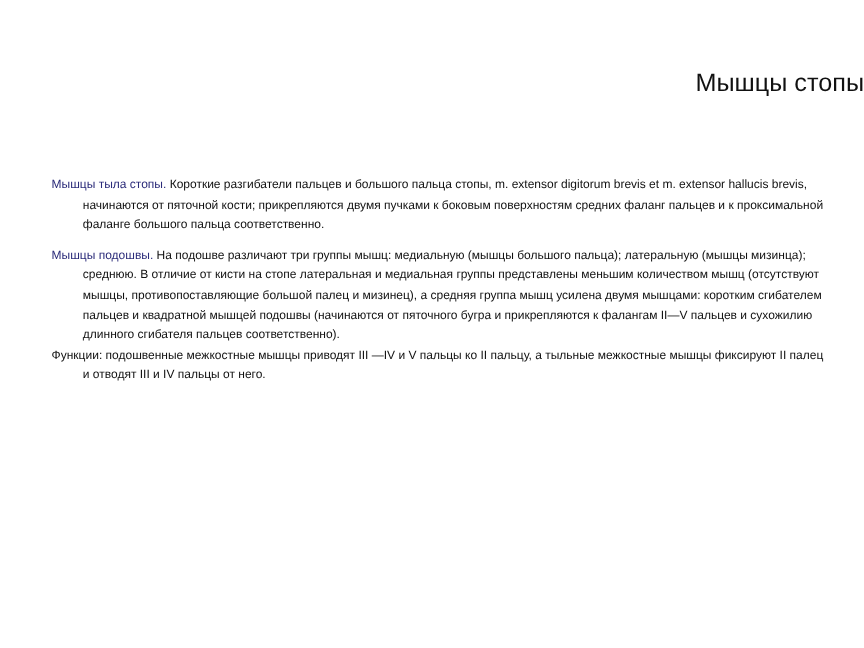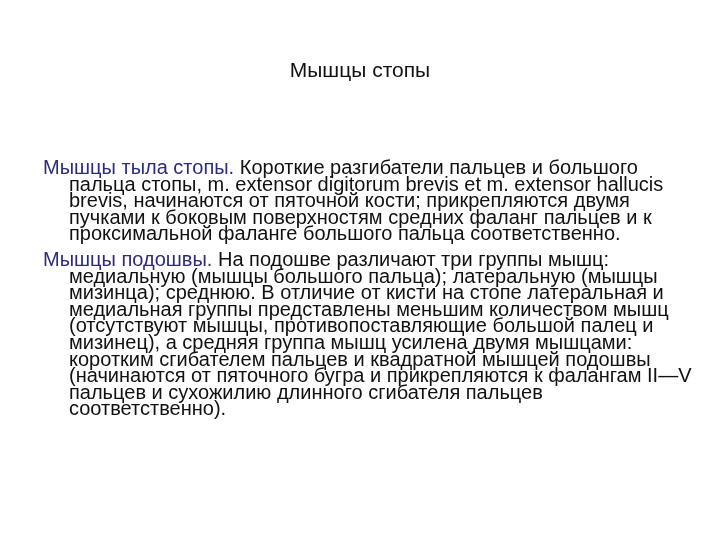"Мышцы стопы" .title { text-align: center -> right }
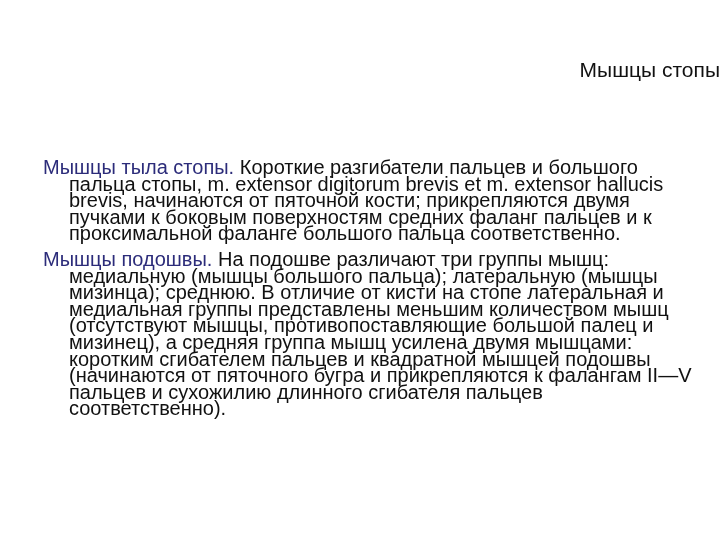"Мышцы тыла стопы. Короткие разгибатели" .content { font-size: 20px -> 10px; margin-top: 12px -> none }
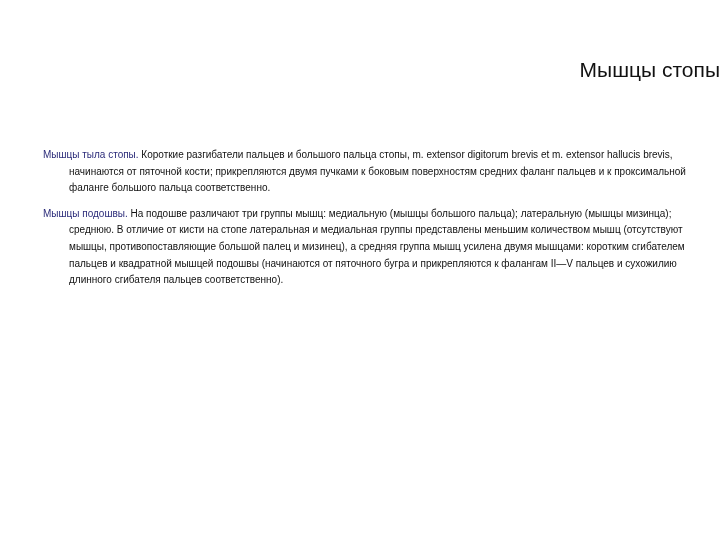"Функции: подошвенные межкостные мышцы" p.para { html: none -> <p>Функции: подошвенные межкостные мышцы приводят III —IV и V пальцы ко II пальцу, а тыльные межкостные мышцы фиксируют II палец и отводят III и IV пальцы от него.</p> }
